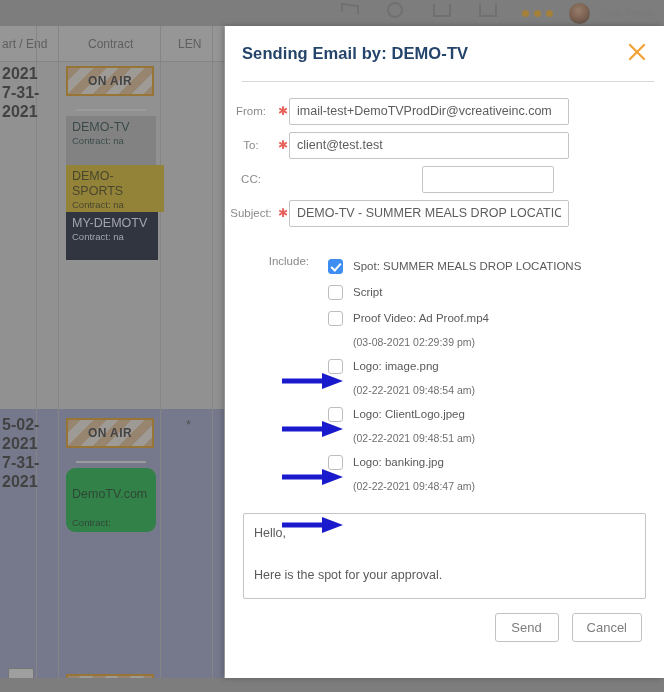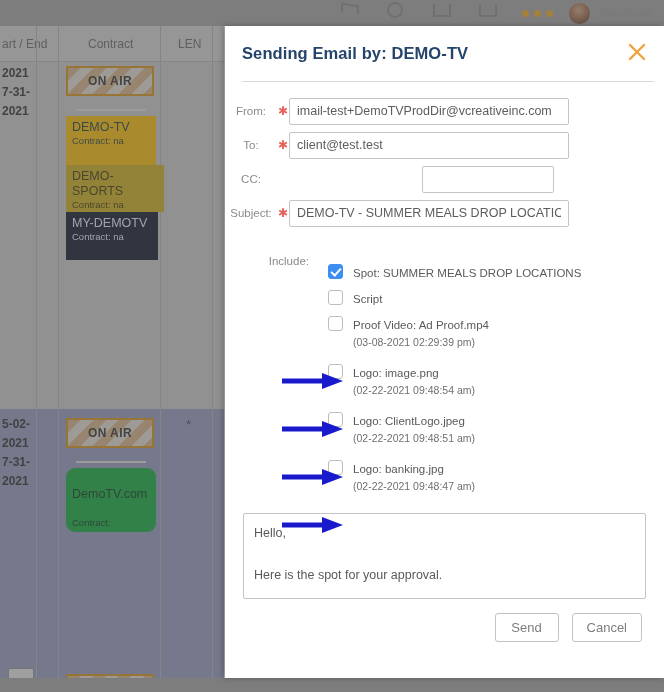"2021" .bg-cell-date { font-size: 12px -> 16px }
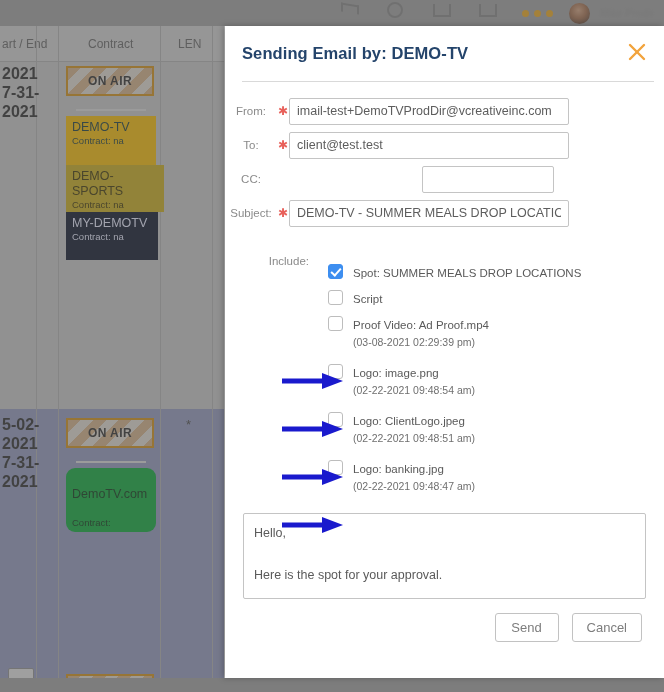"DEMO-TV" div.bg-chip { background: #eab308 -> #a3a3a3 }
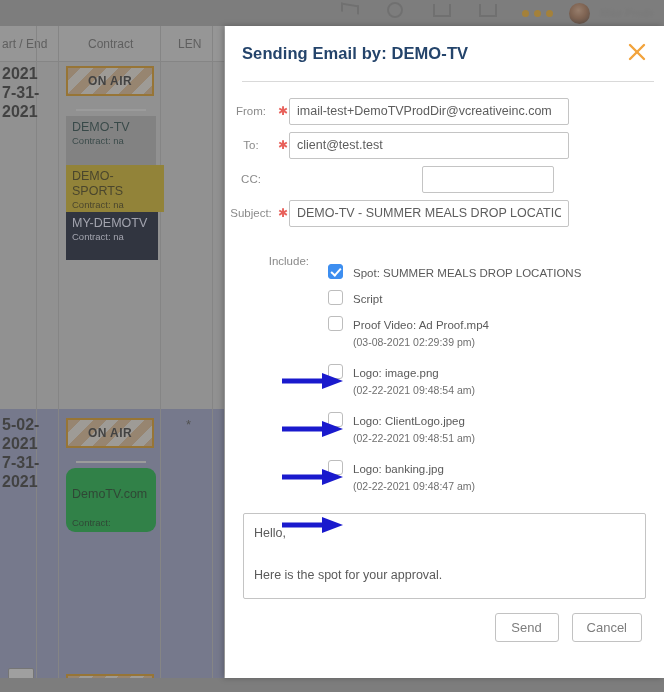"Spot: SUMMER MEALS DROP LOCATIONS" .cb-row { align-items: flex-end -> center }
